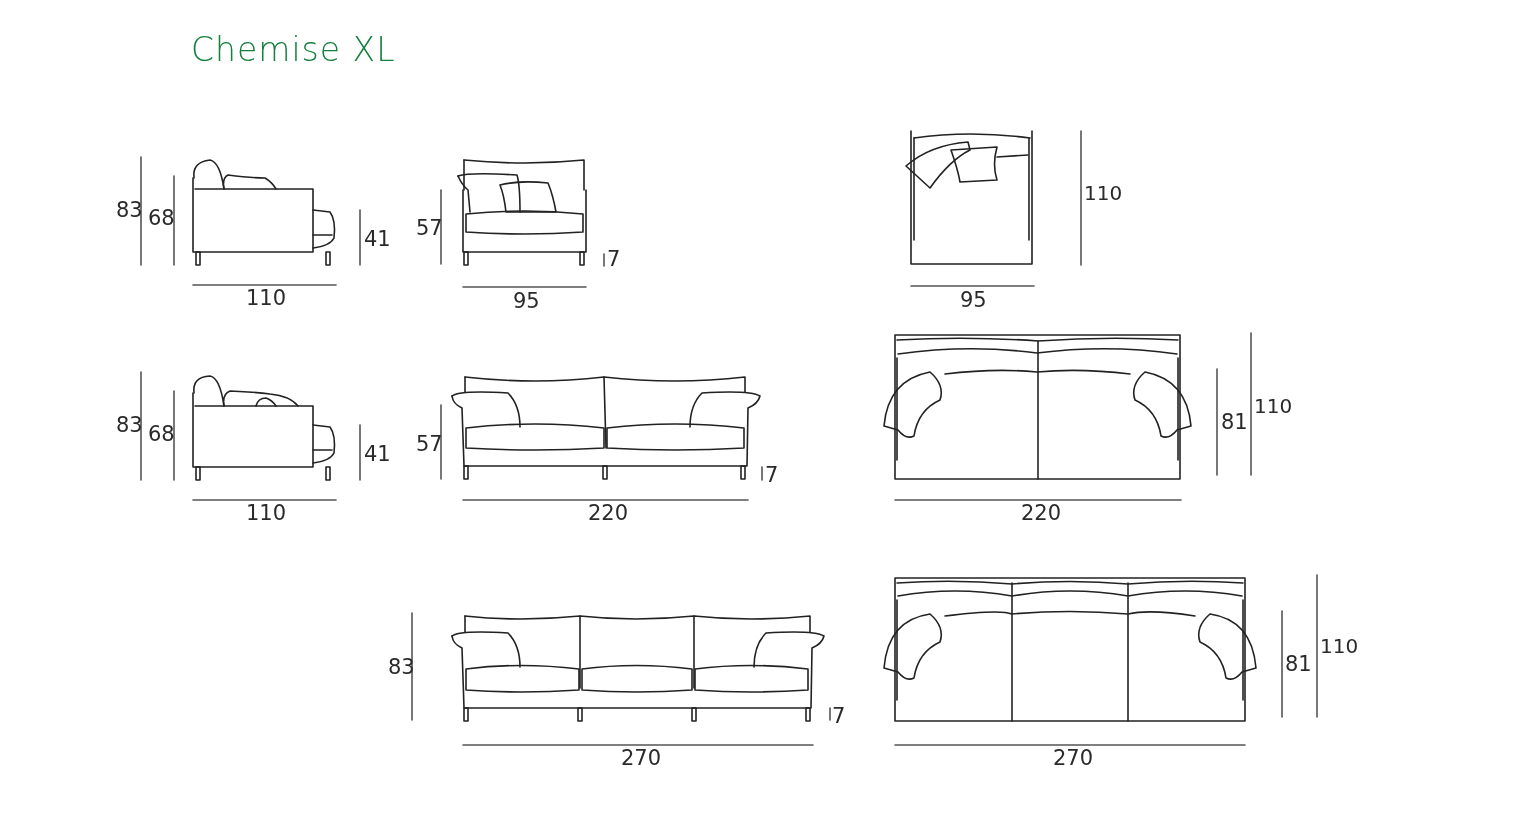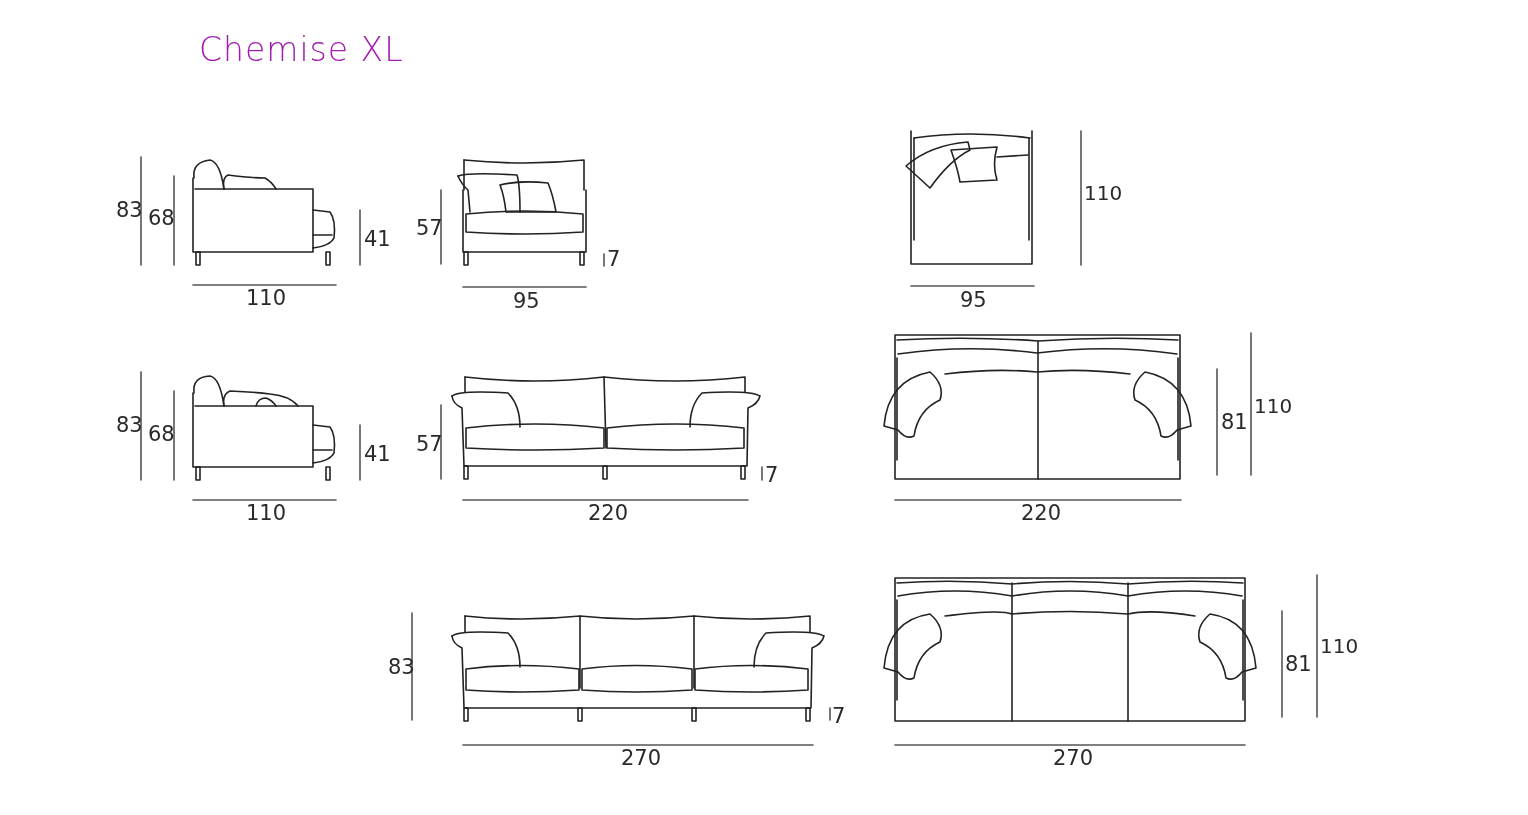"Chemise XL" .title { color: #a21caf -> #15803d; margin-left: 8px -> none }
